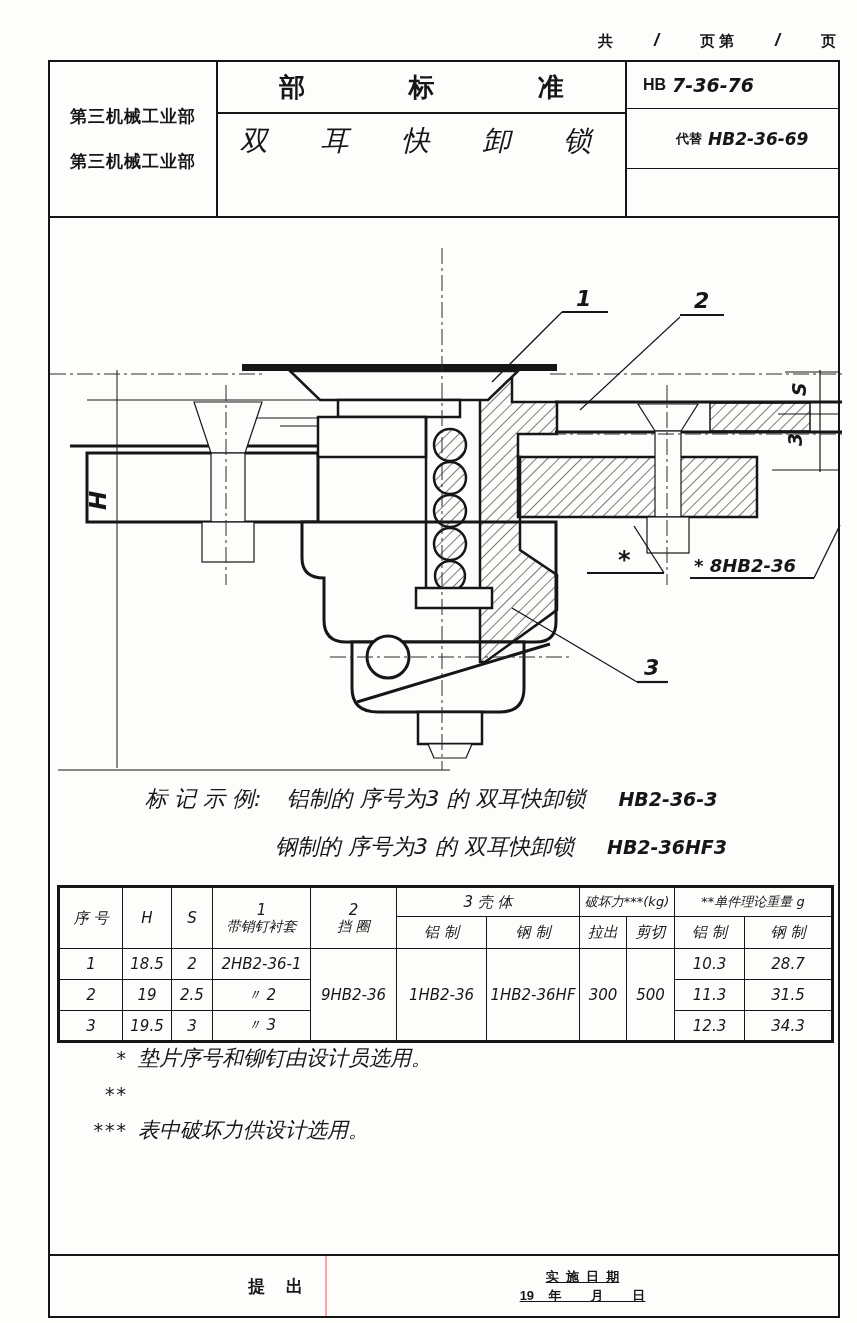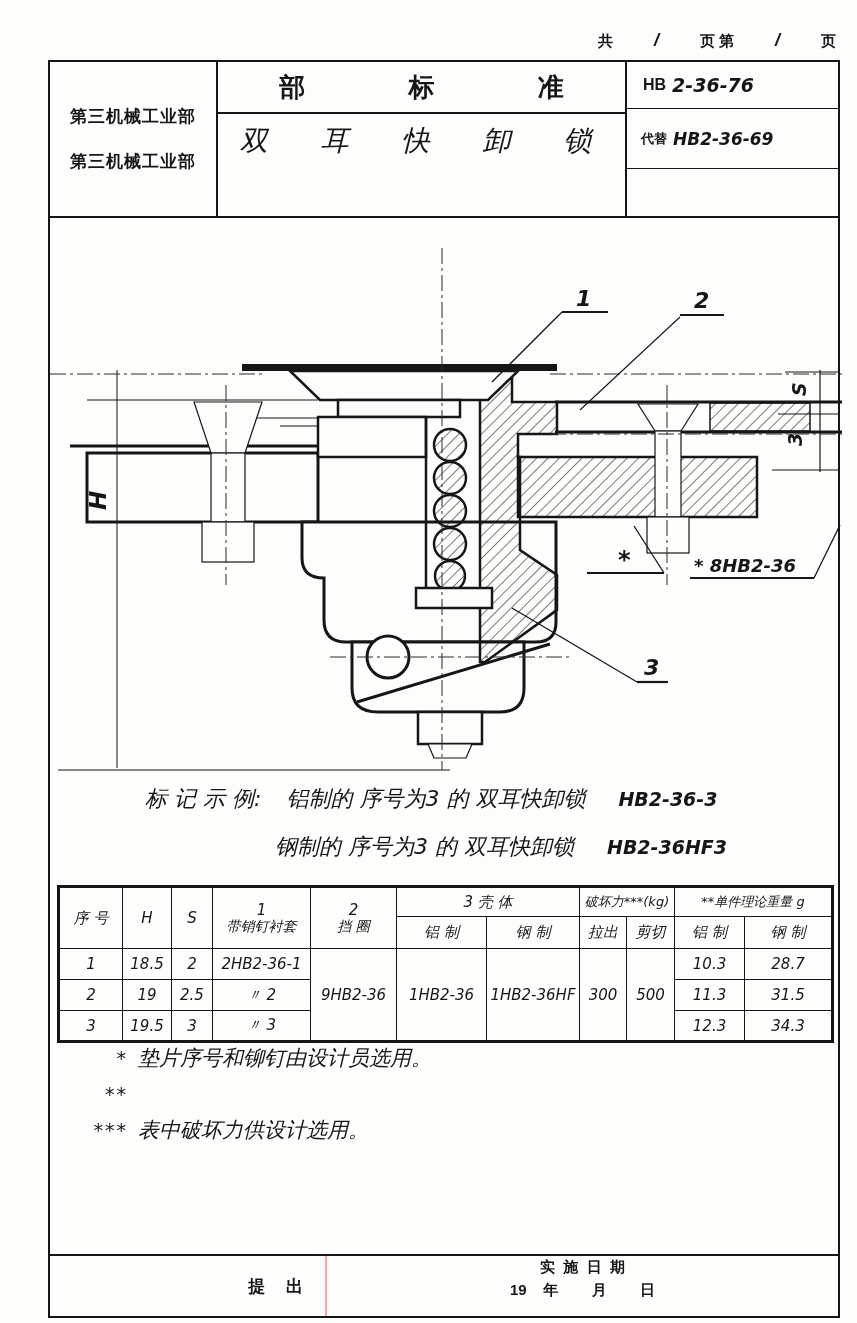"2-36-76" span.hw { text: 2-36-76 -> 7-36-76 }
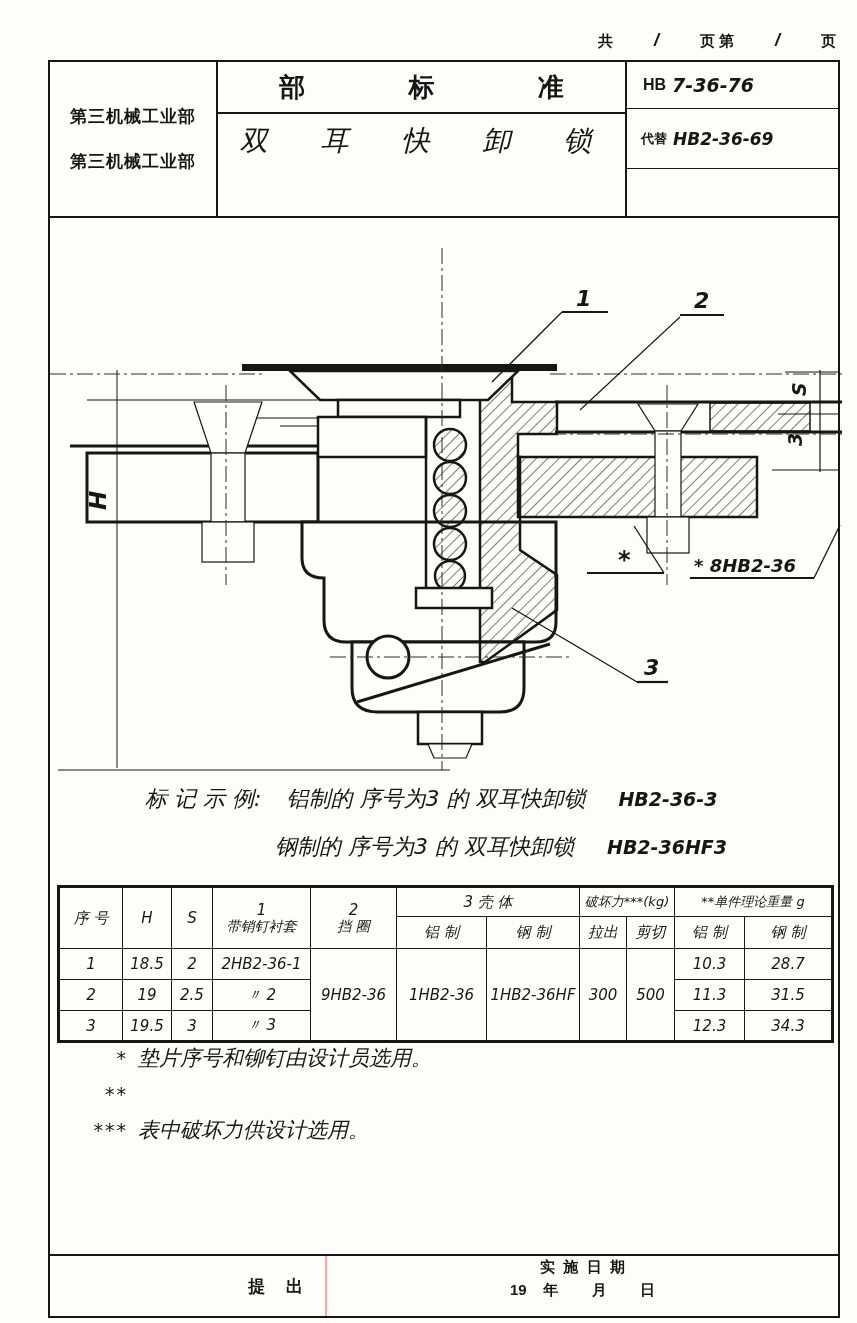"代替" .tb-col3 .r2 .pr { margin-left: none -> 35px }
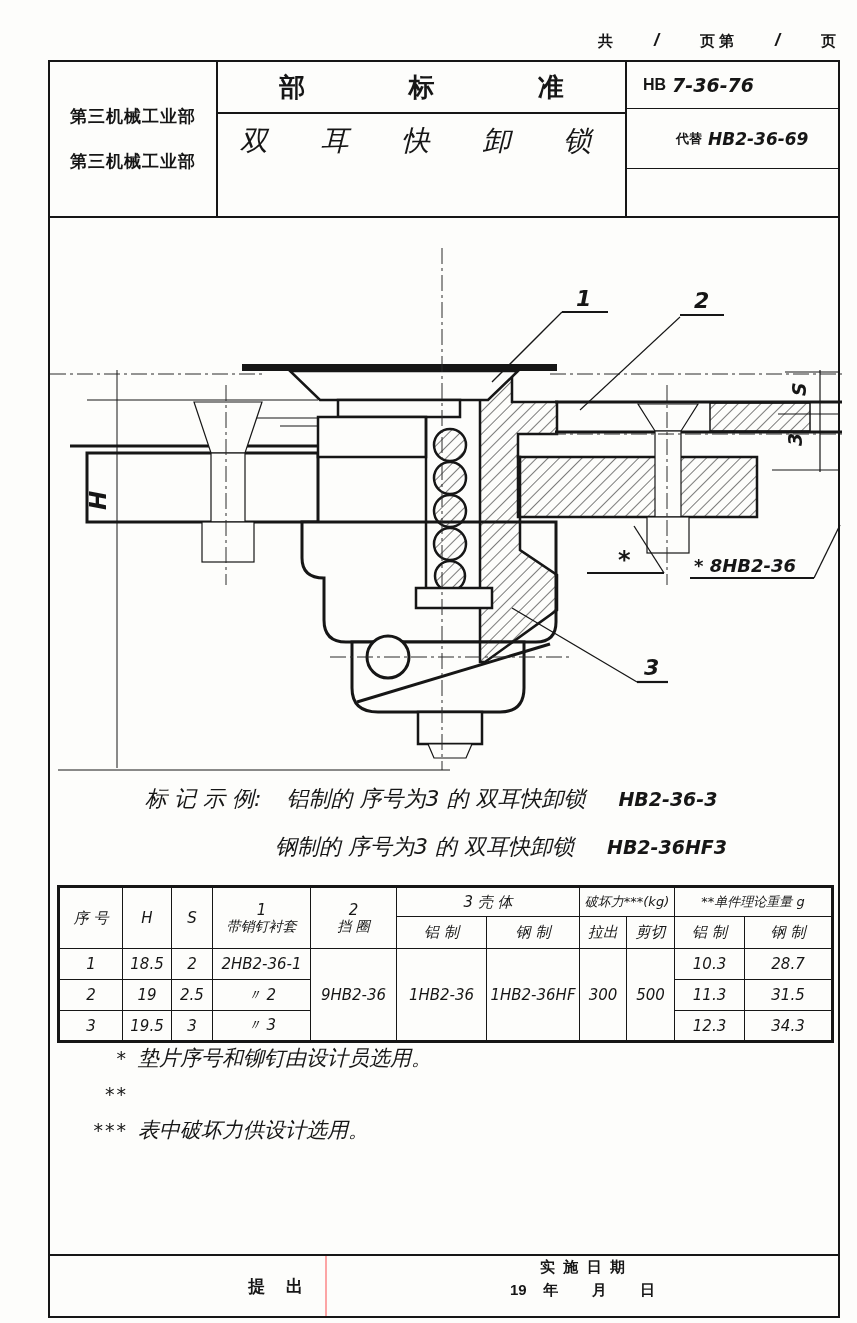"实 施 日 期" .f3 { font-size: 15px -> 13px; justify-content: none -> center; text-decoration: none -> underline }
